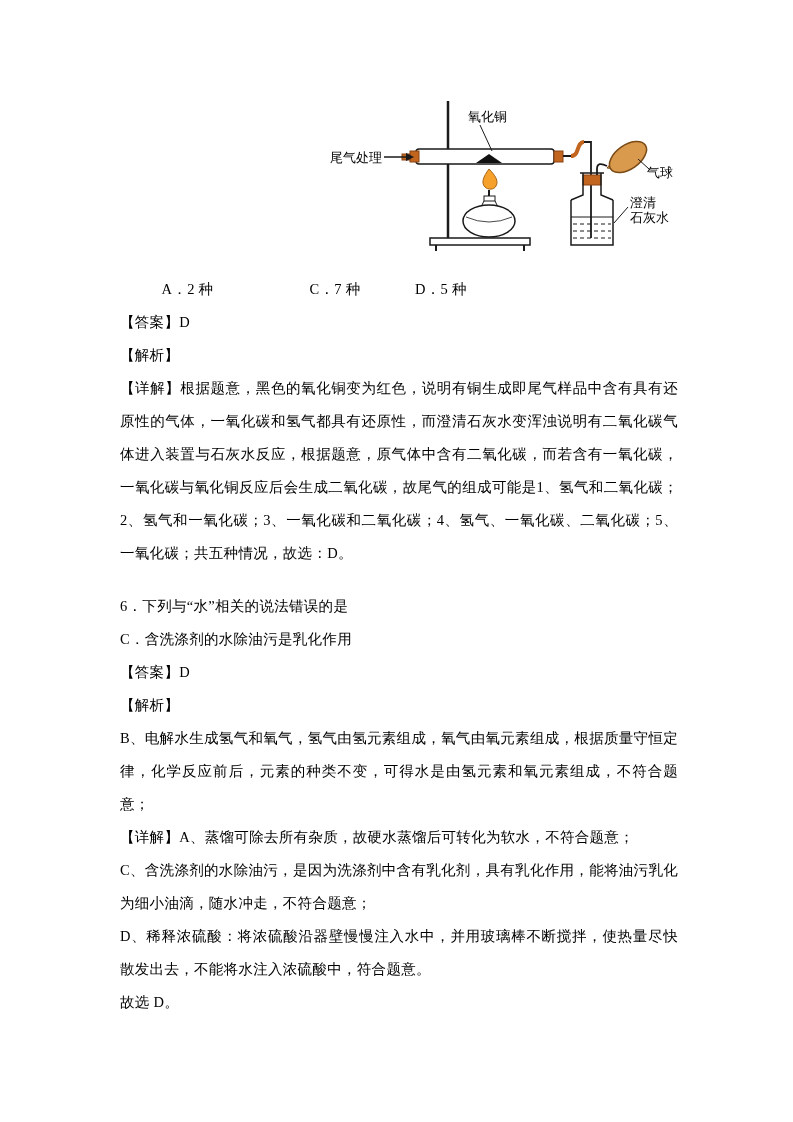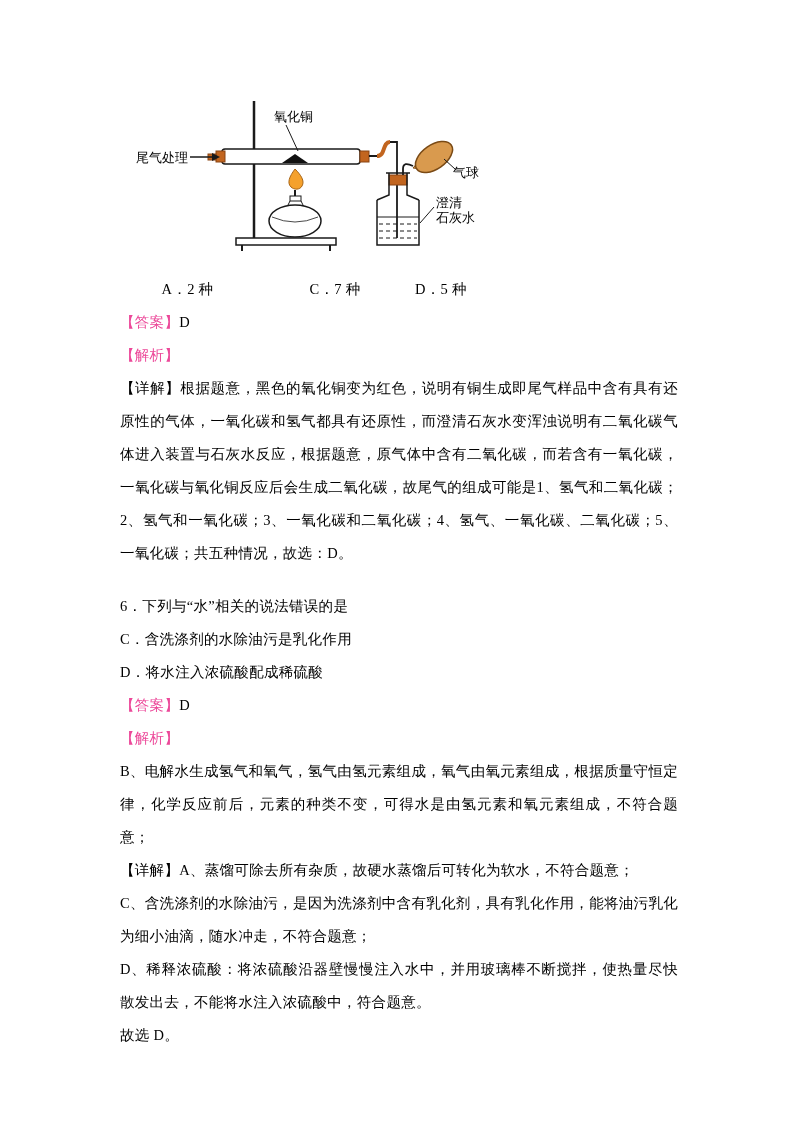"氧化铜" .figure-wrap { margin: 0 0 12px 16px -> 0 0 12px 0; text-align: none -> right }
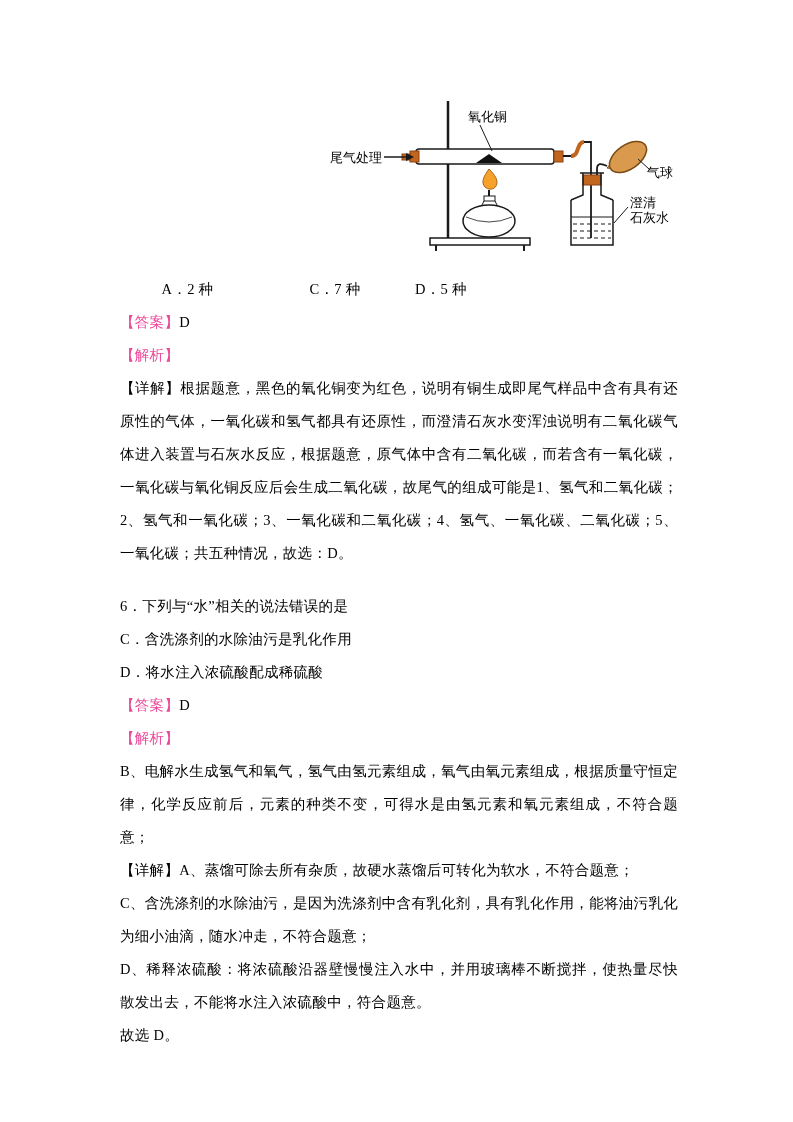"【答案】" .blue { color: #ec4899 -> #000000 }
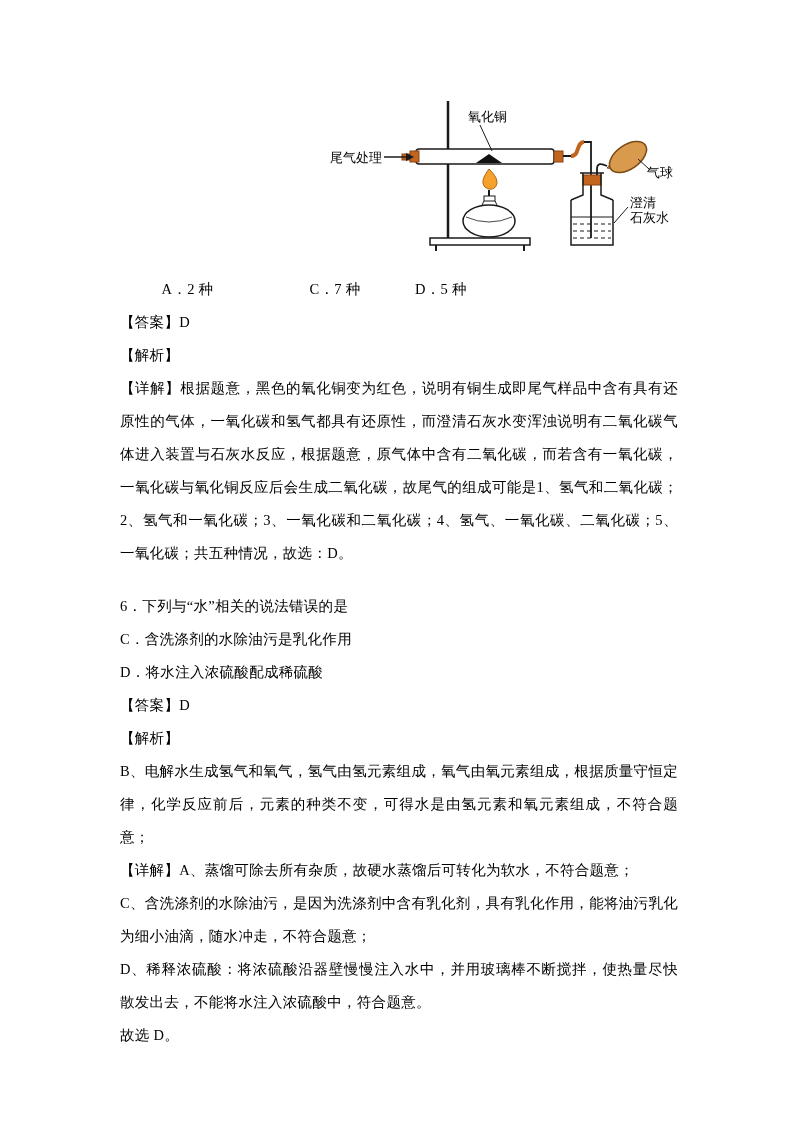"D．将水注入浓硫酸配成稀硫酸" div.line { html: <div>D．将水注入浓硫酸配成稀硫酸</div> -> none }
